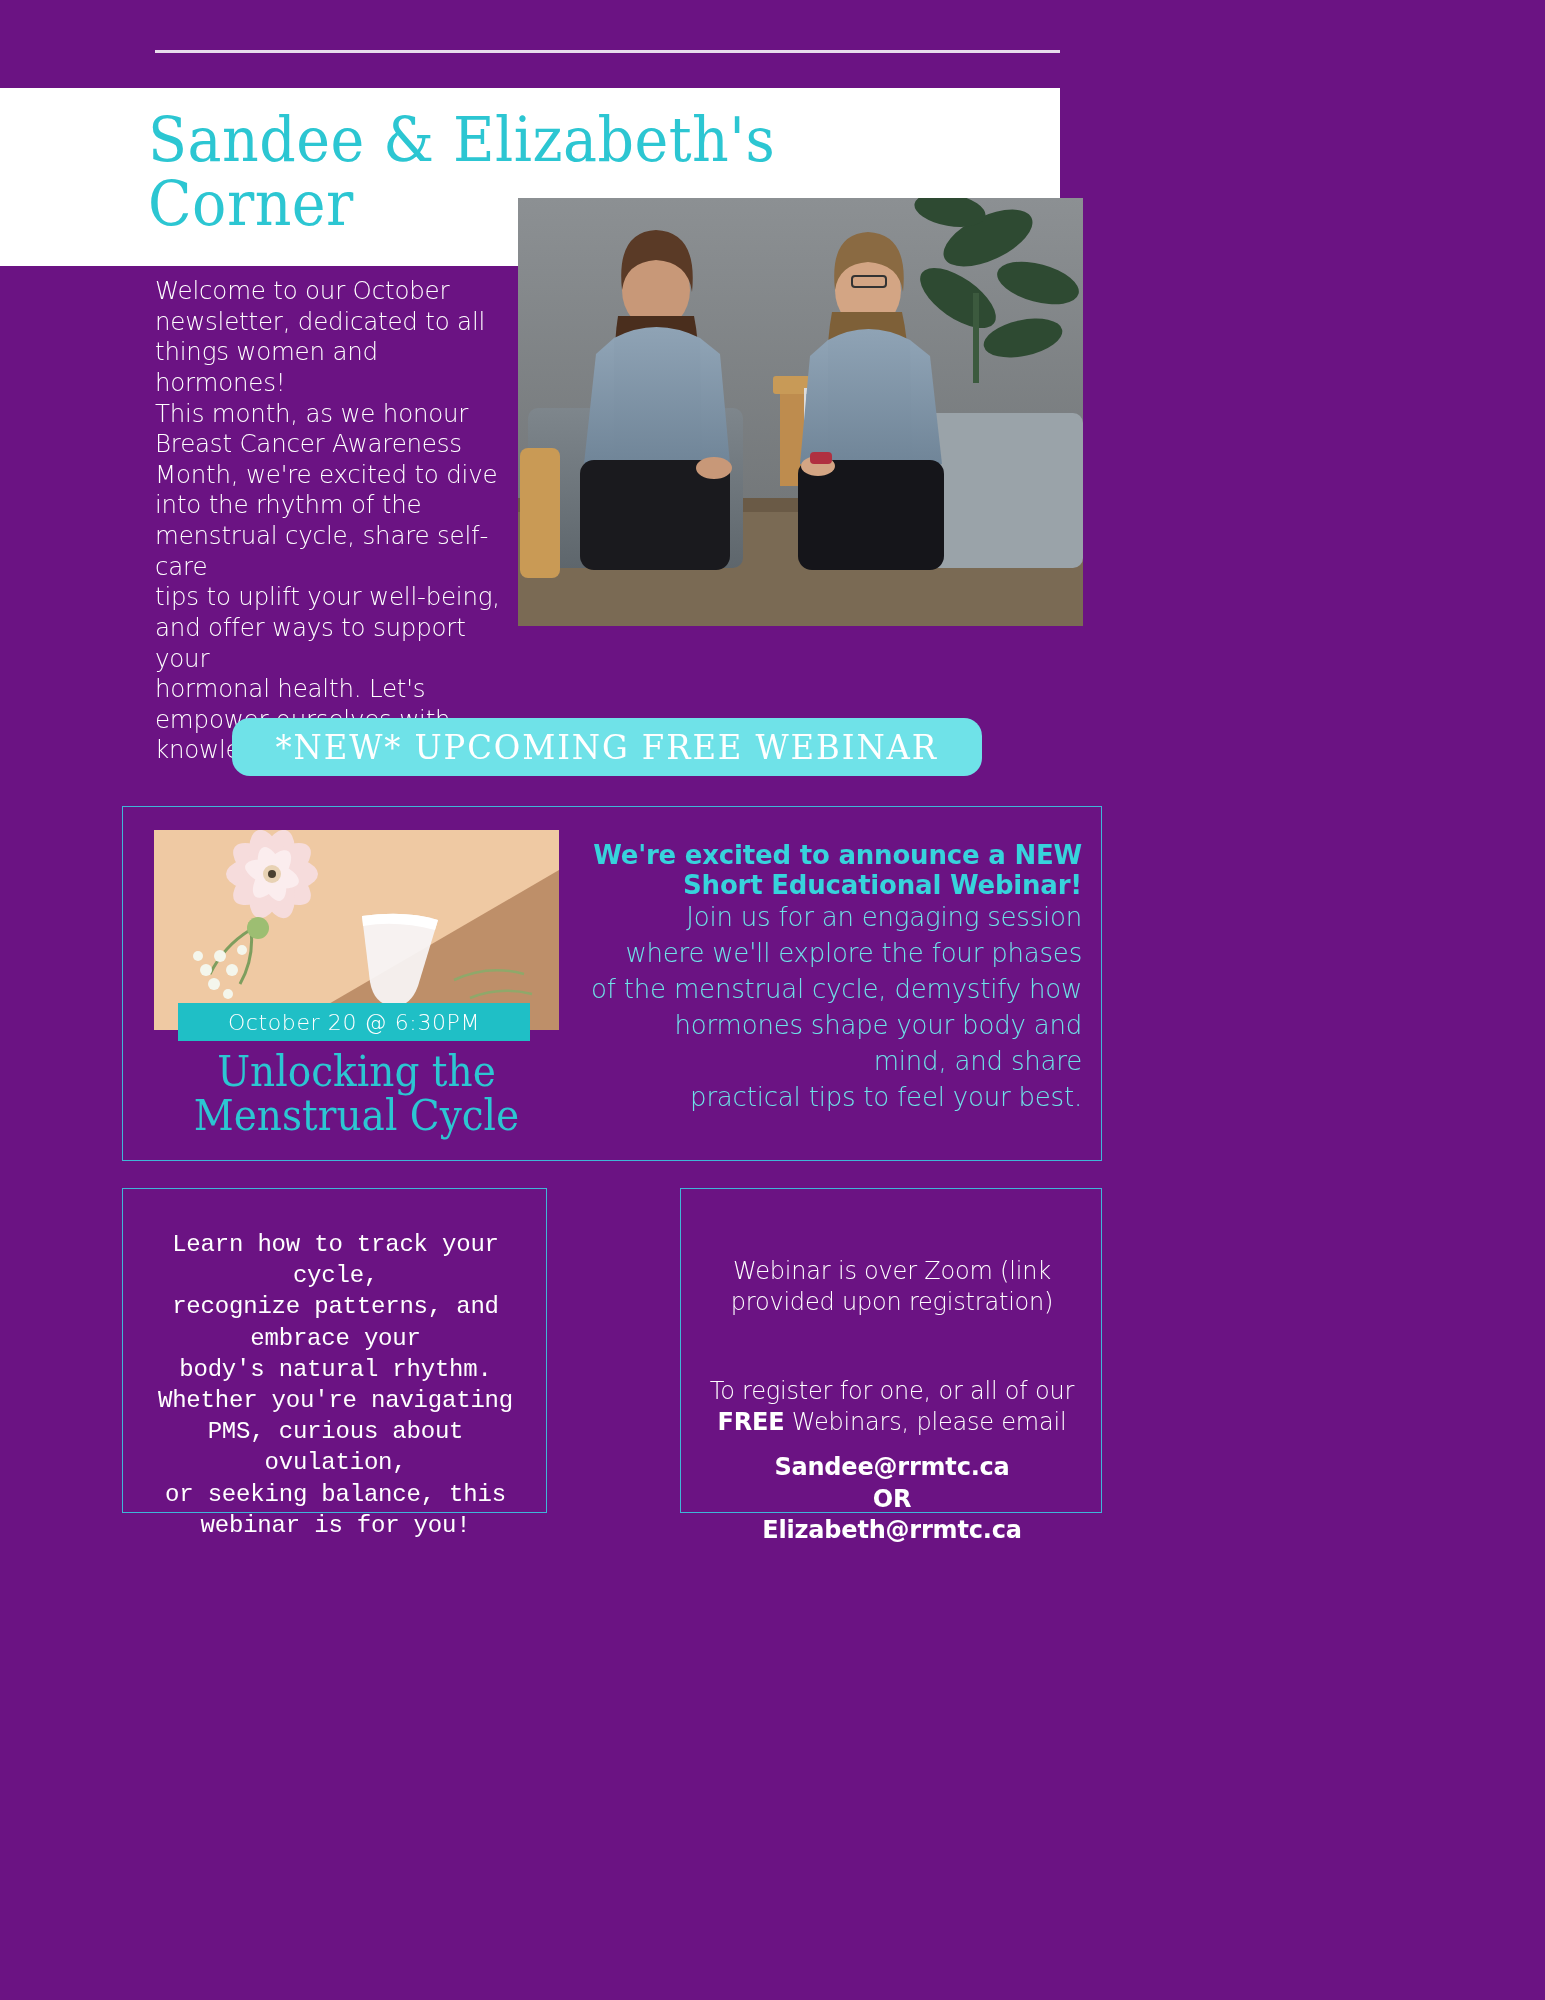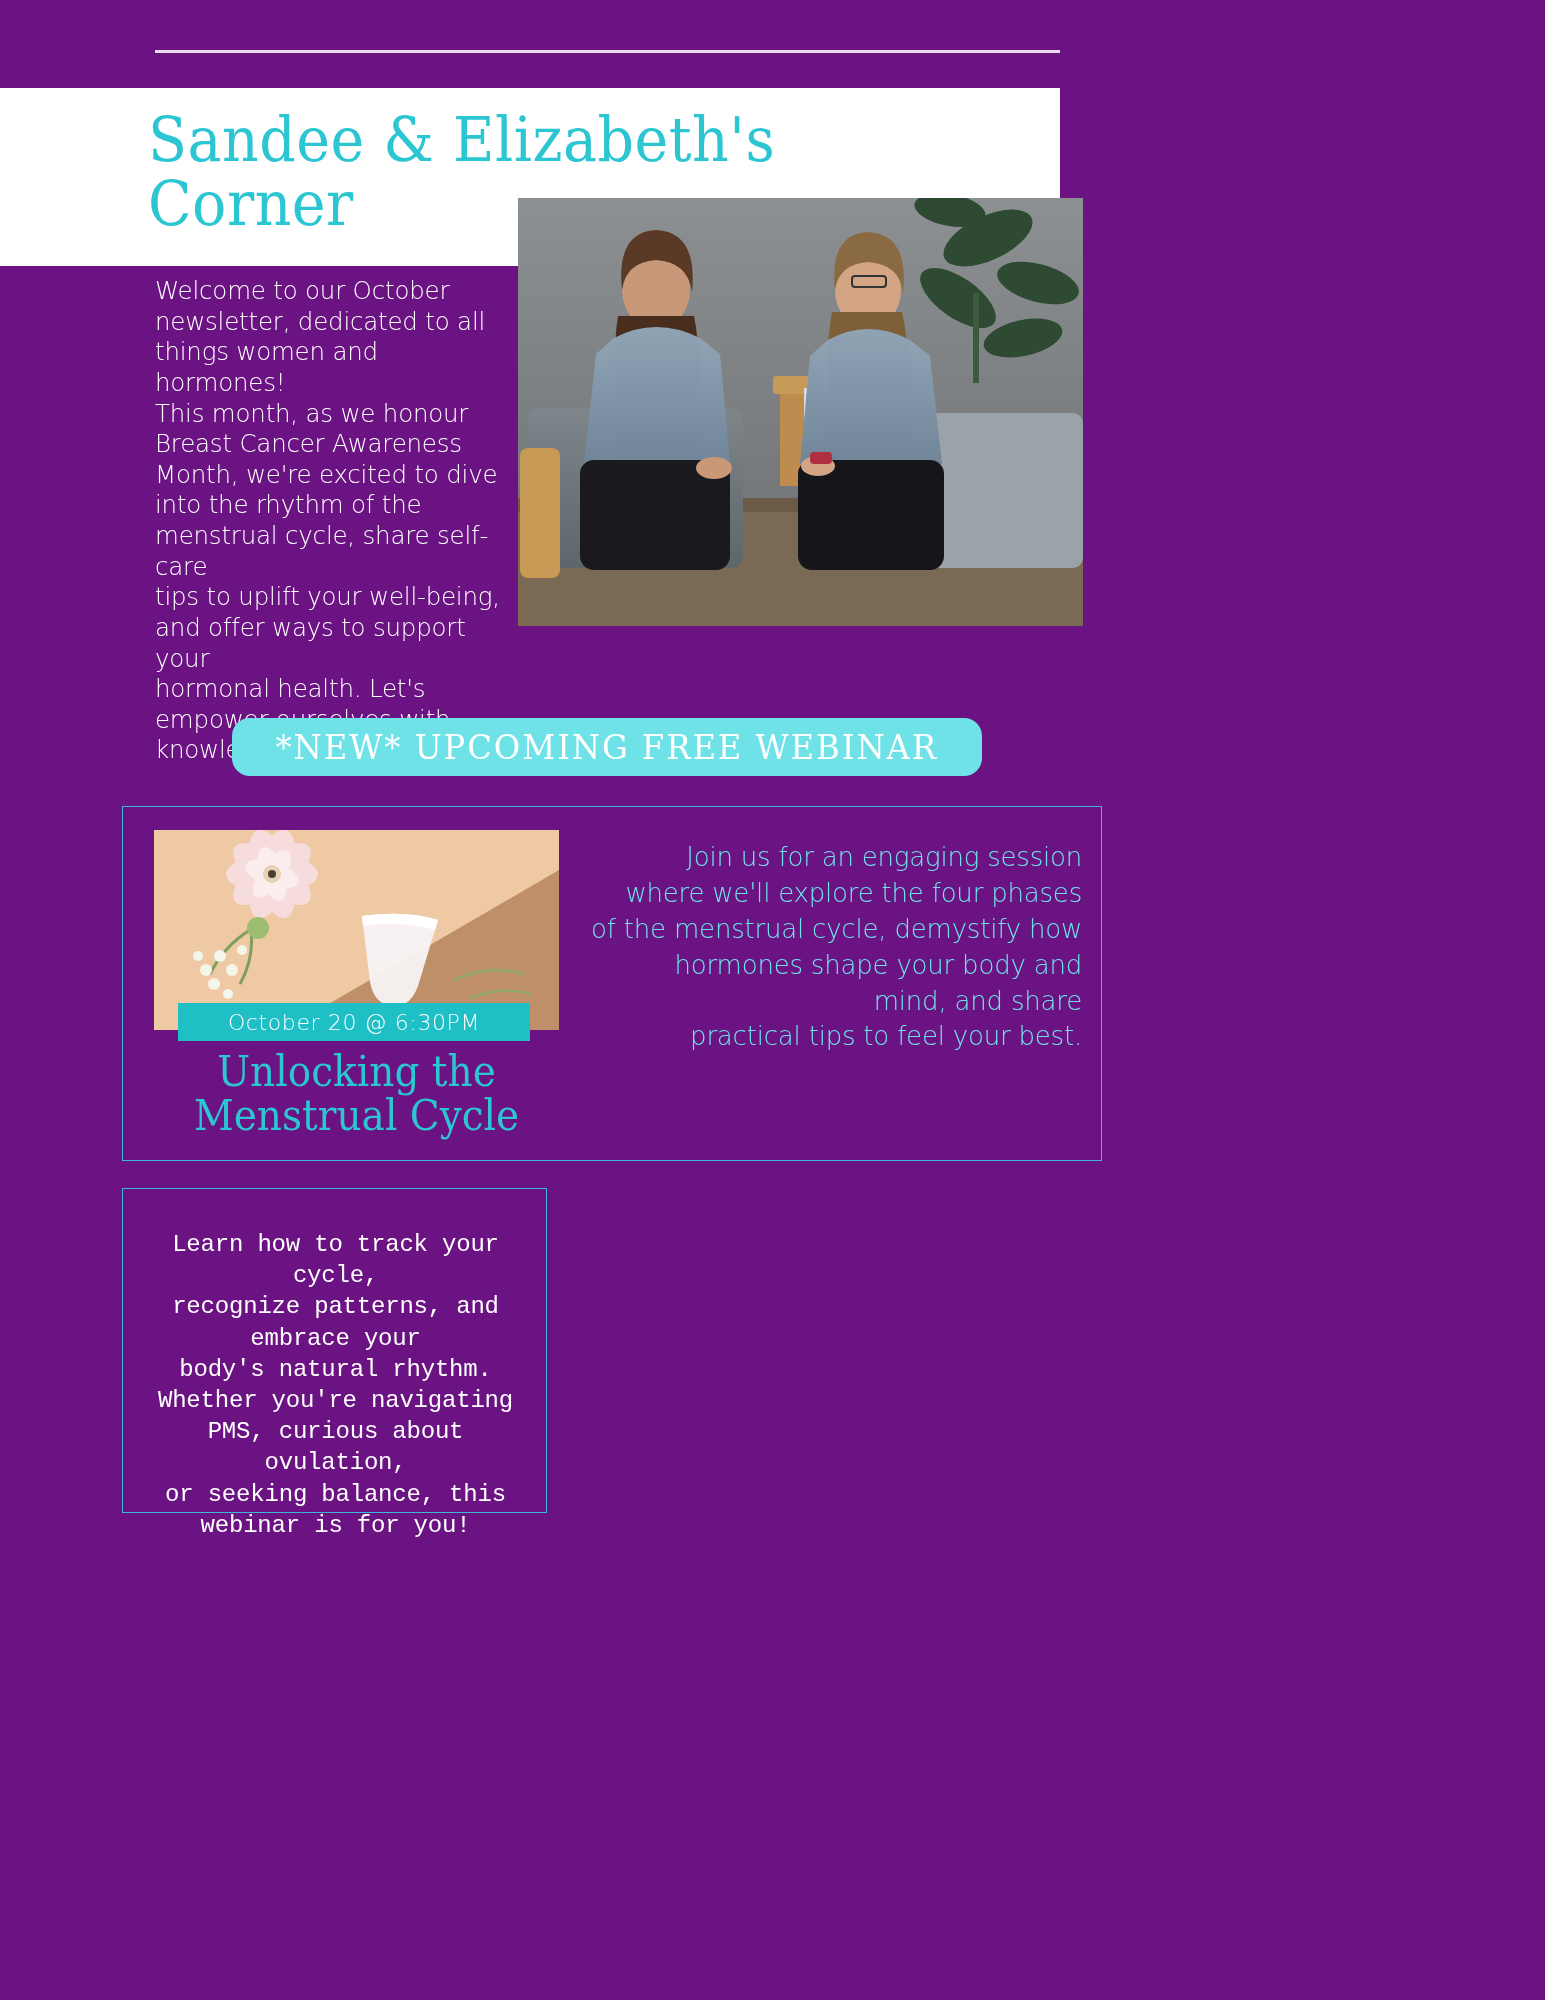"We're excited to announce a" div.wr-head { html: none -> <div>We're excited to announce a NEW Short Educational Webinar!</div> }
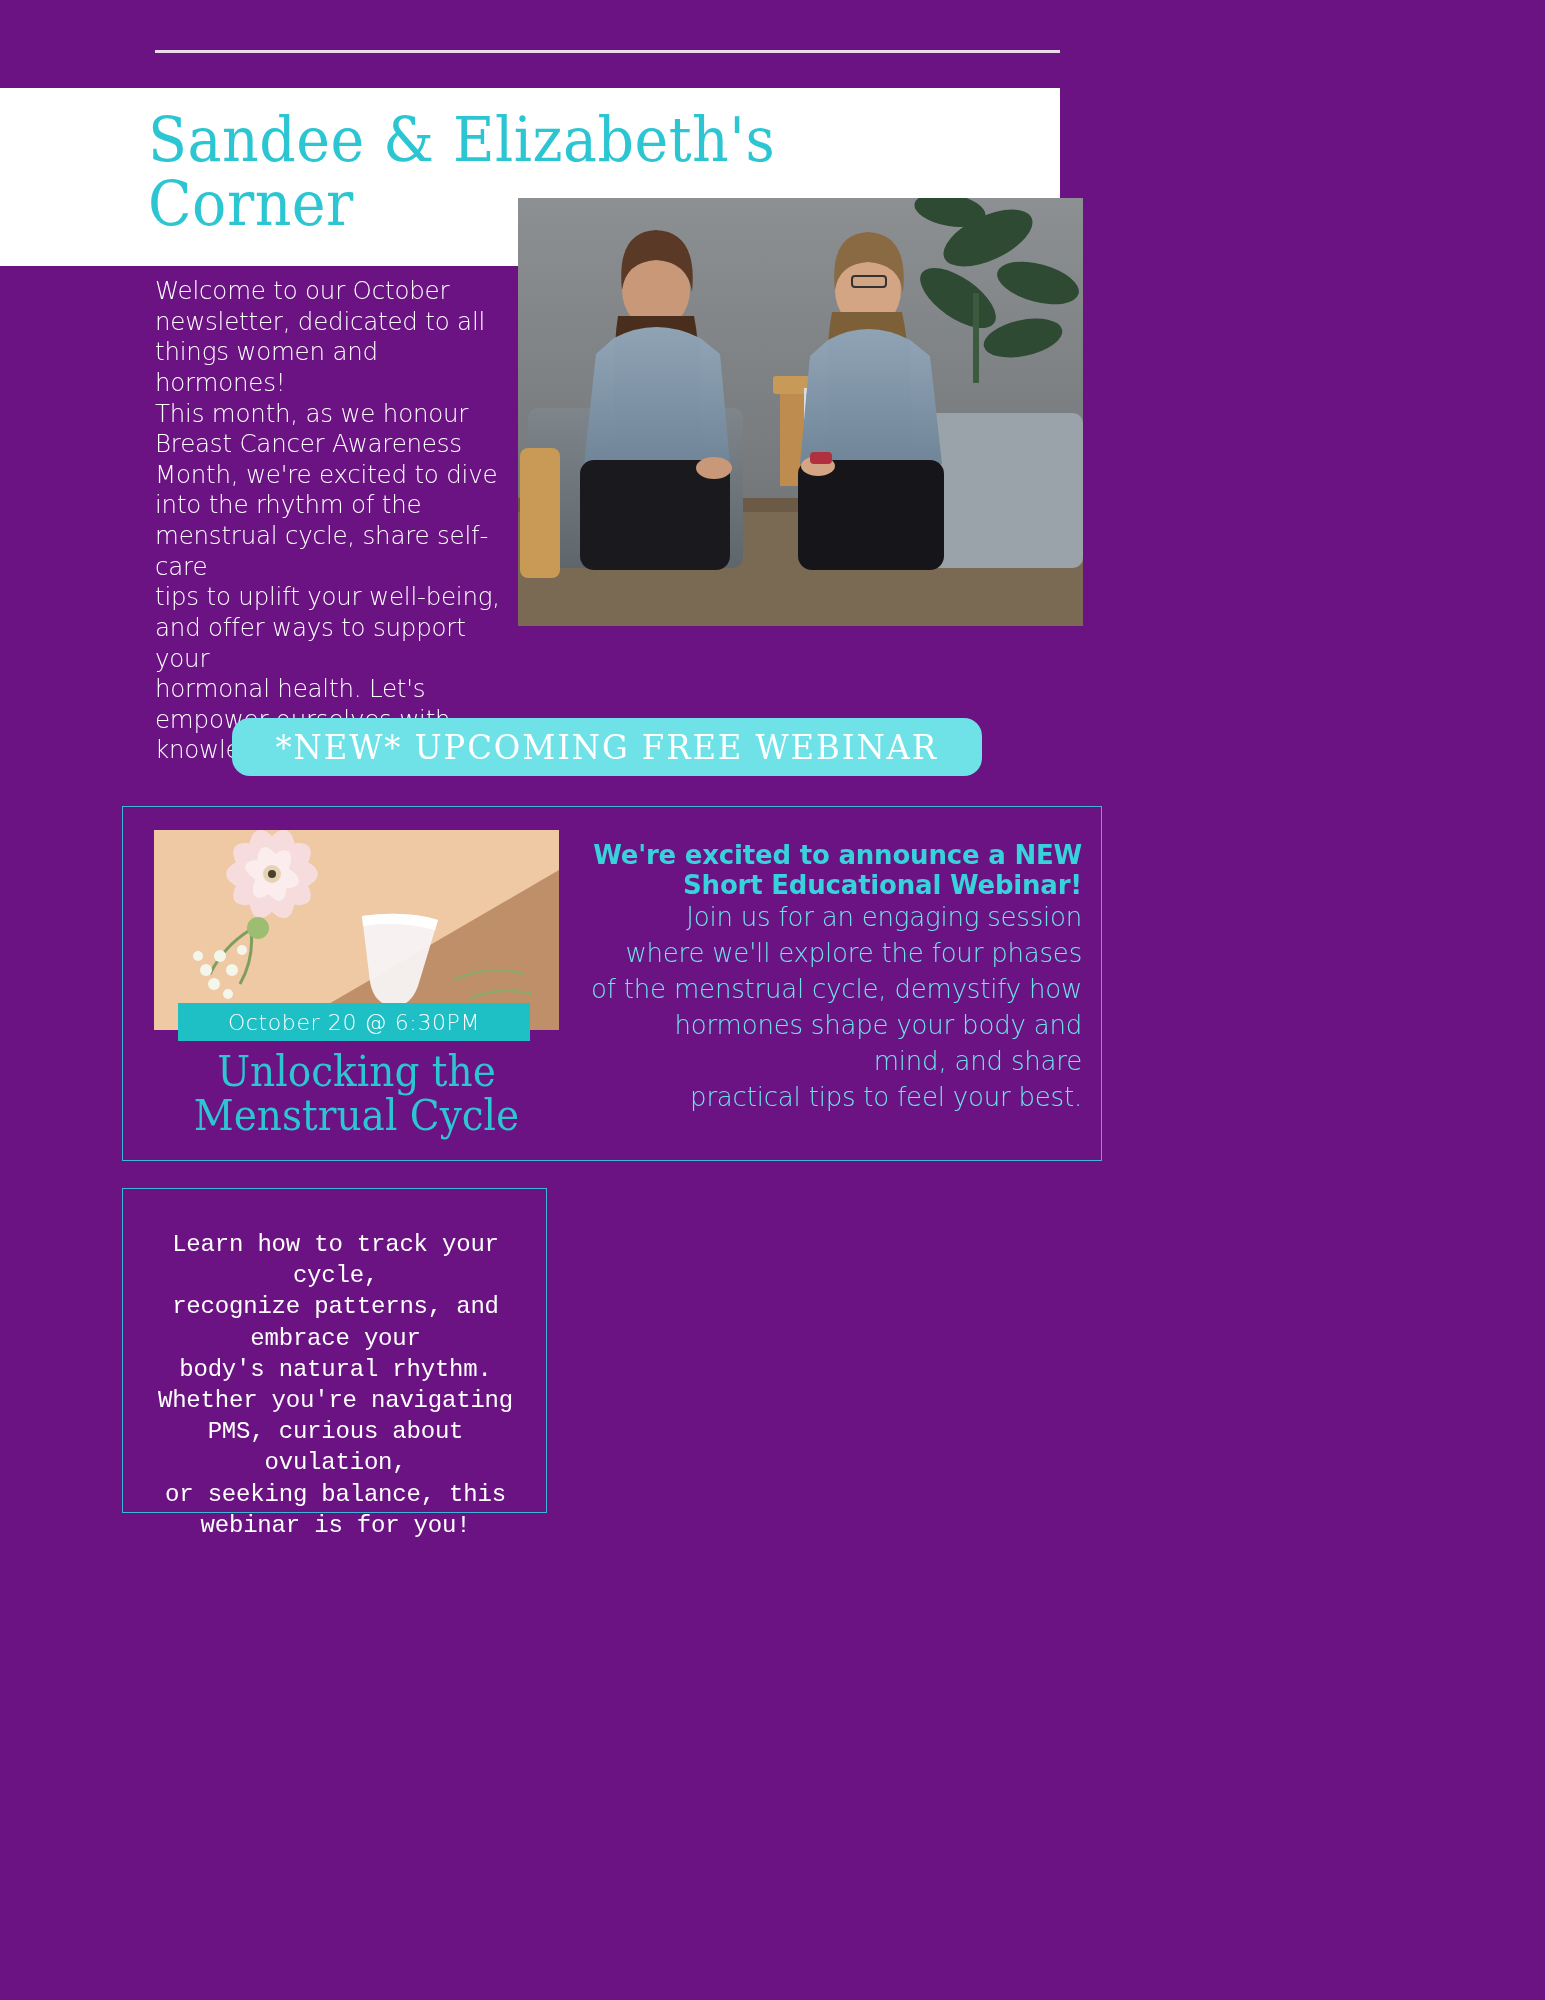"Webinar is over Zoom (link" div.box-right { html: none -> <div> <div> <span>Webinar is over Zoom (link provided upon registration)</span> <span></span> <span>To register for one, or all of our </span><b>FREE</b><span> Webinars, please email</span> <div>Sandee@rrmtc.ca OR Elizabeth@rrmtc.ca</div> </div> </div> }
